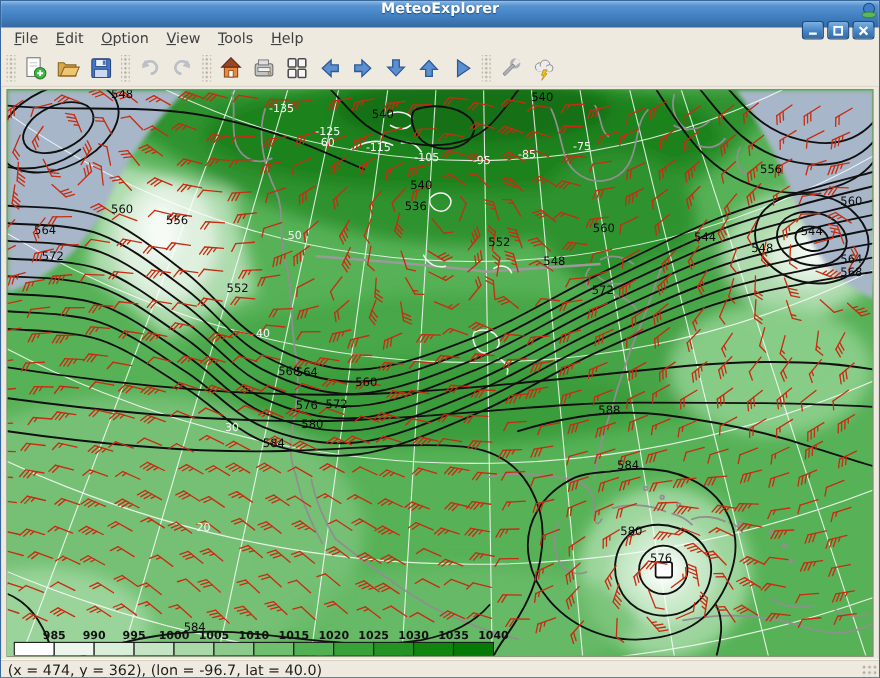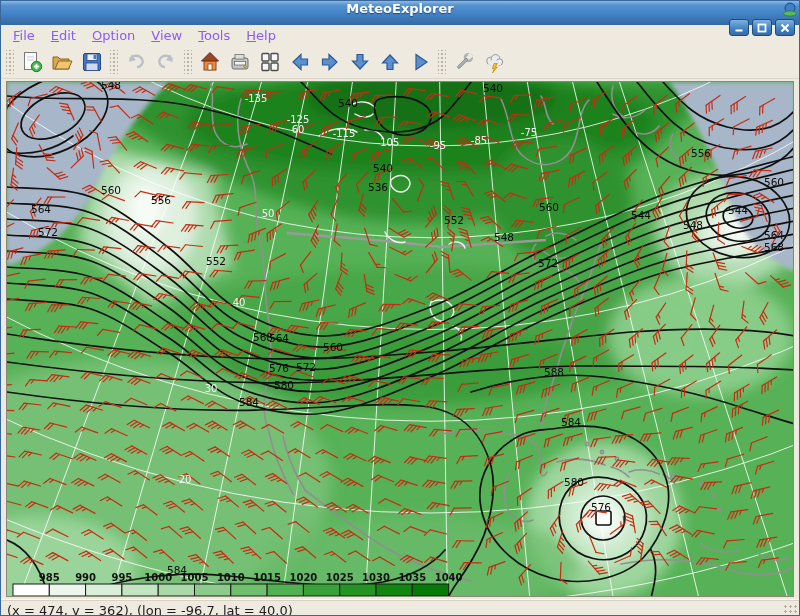"File" .menubar { color: #8b5cf6 -> #404040 }
